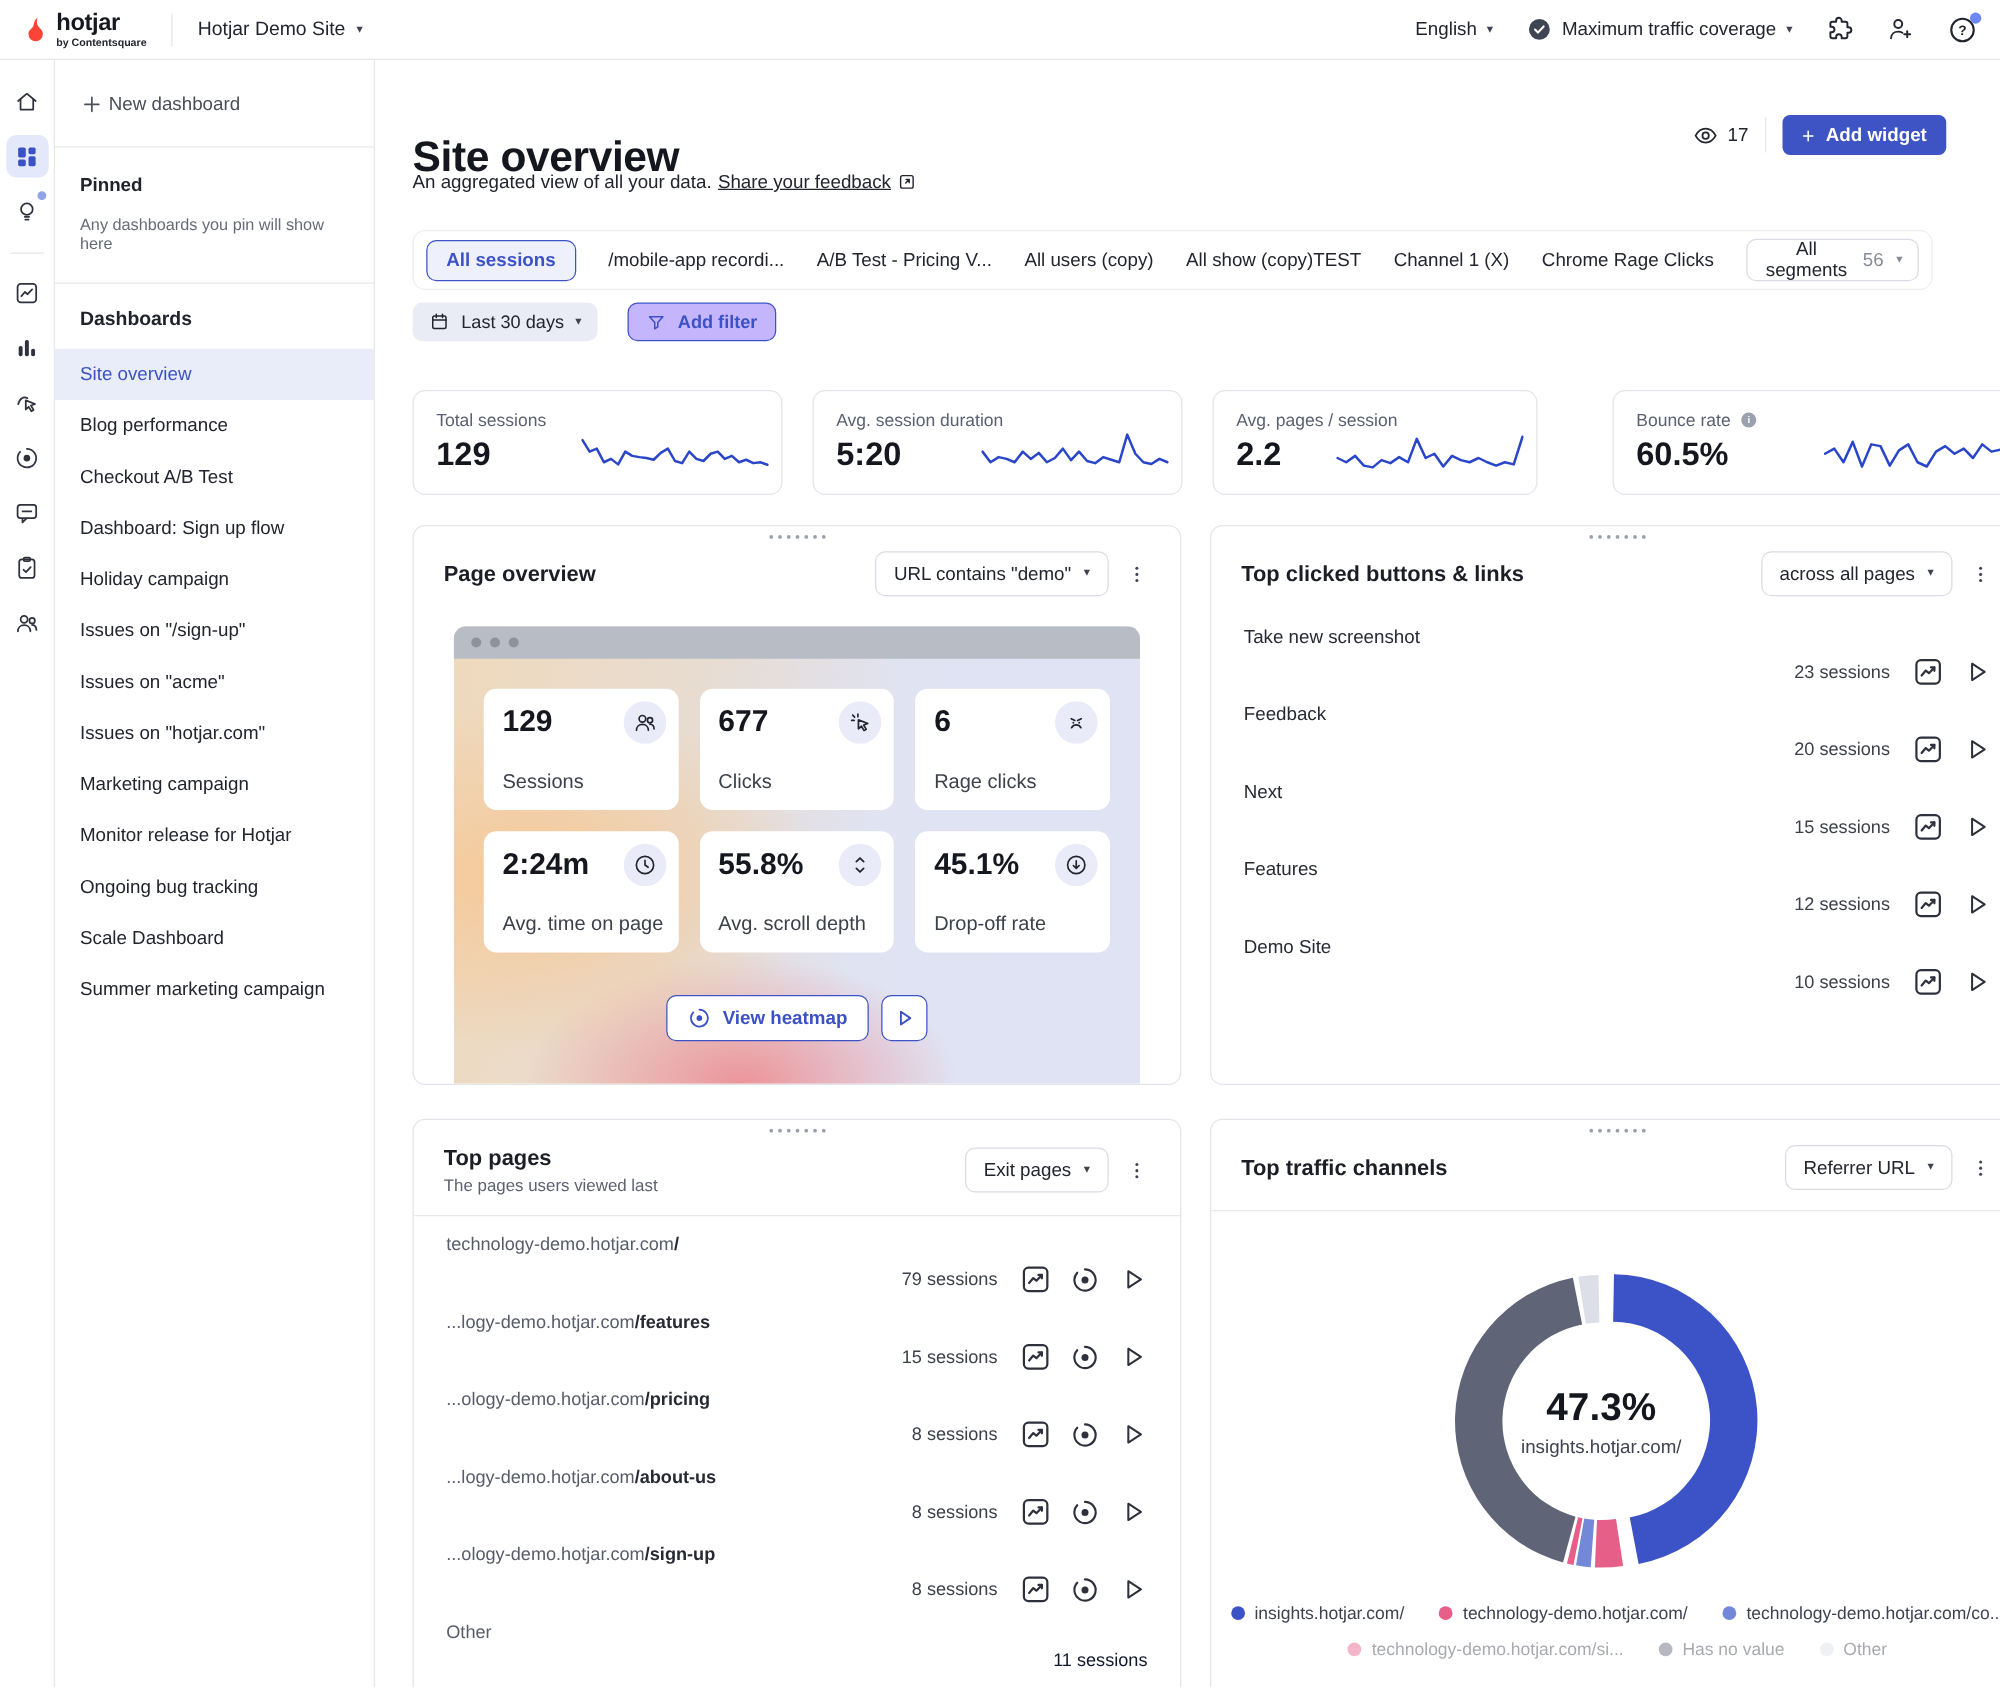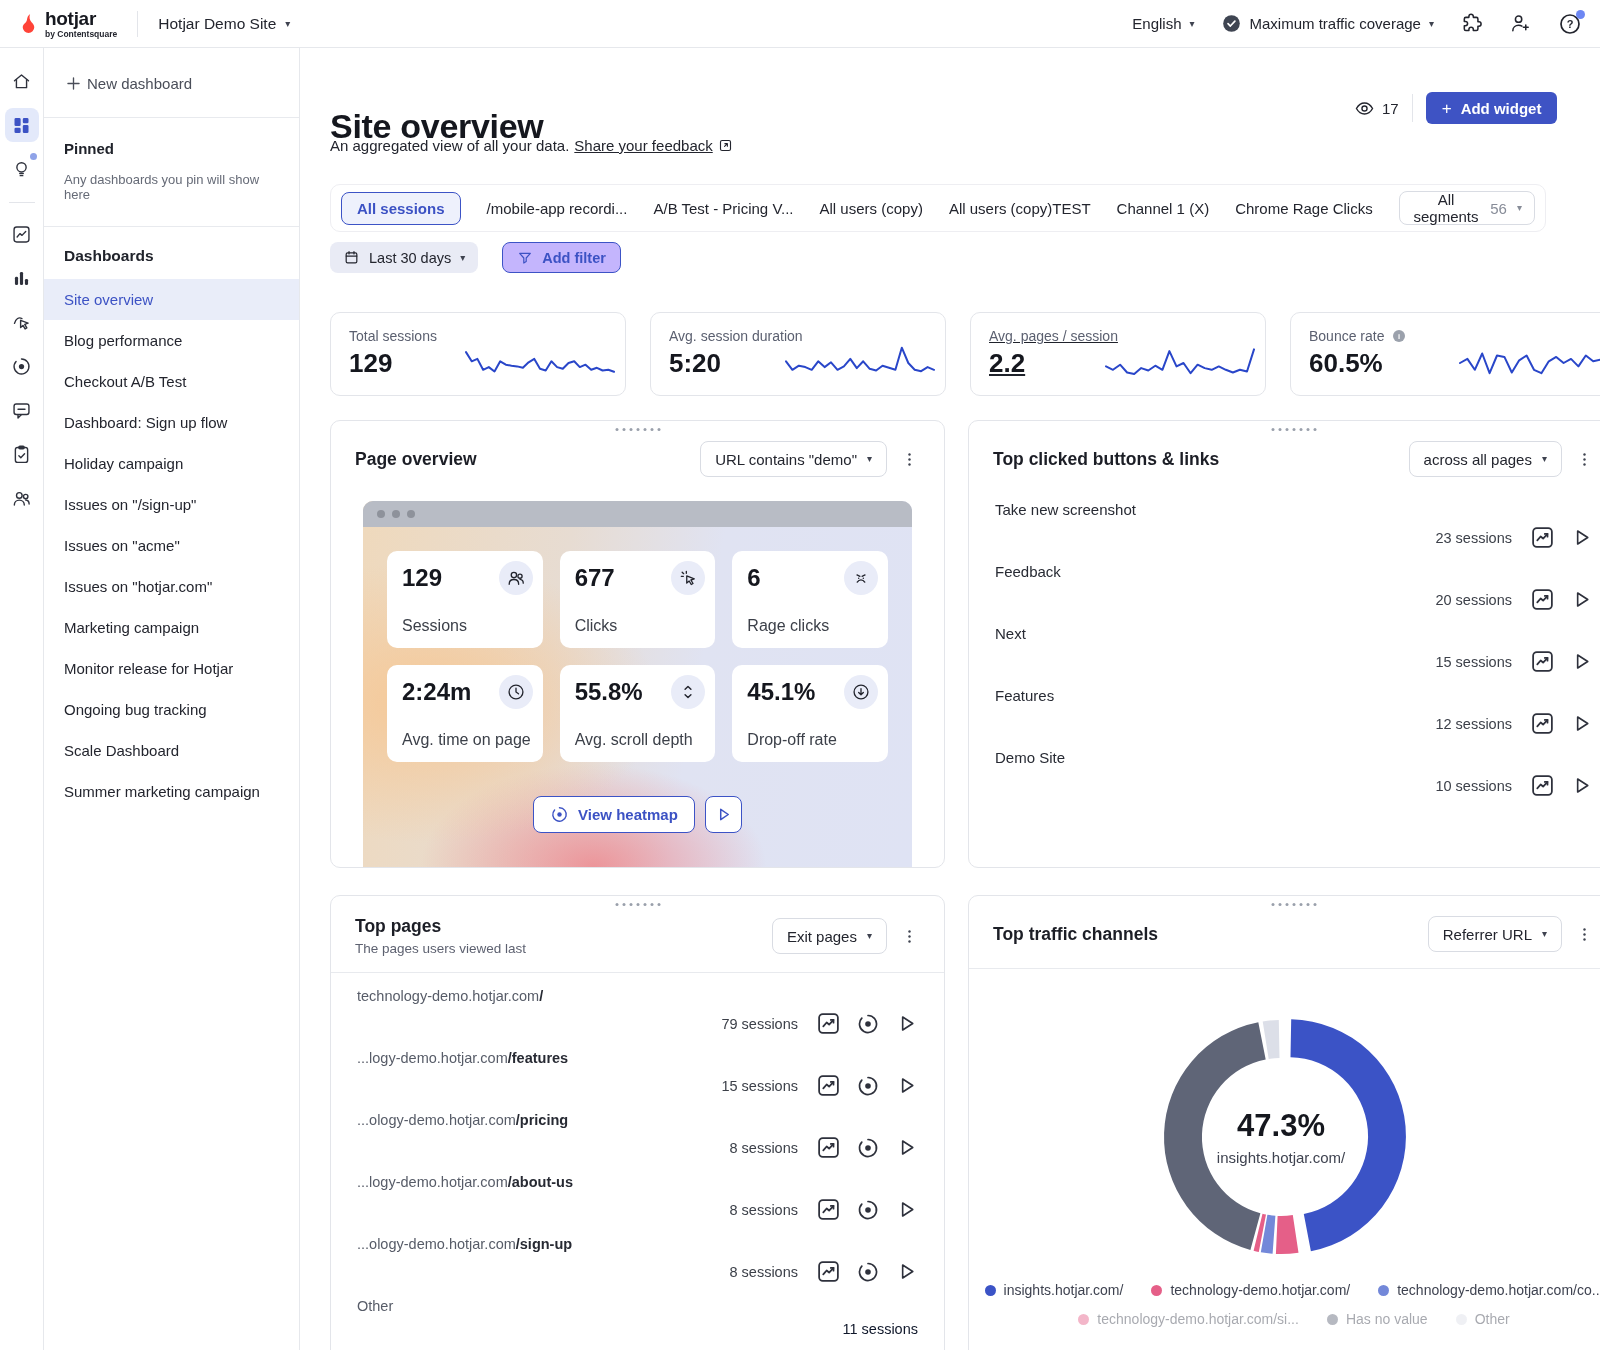"All users (copy)TEST" button.tab { text: users -> show }
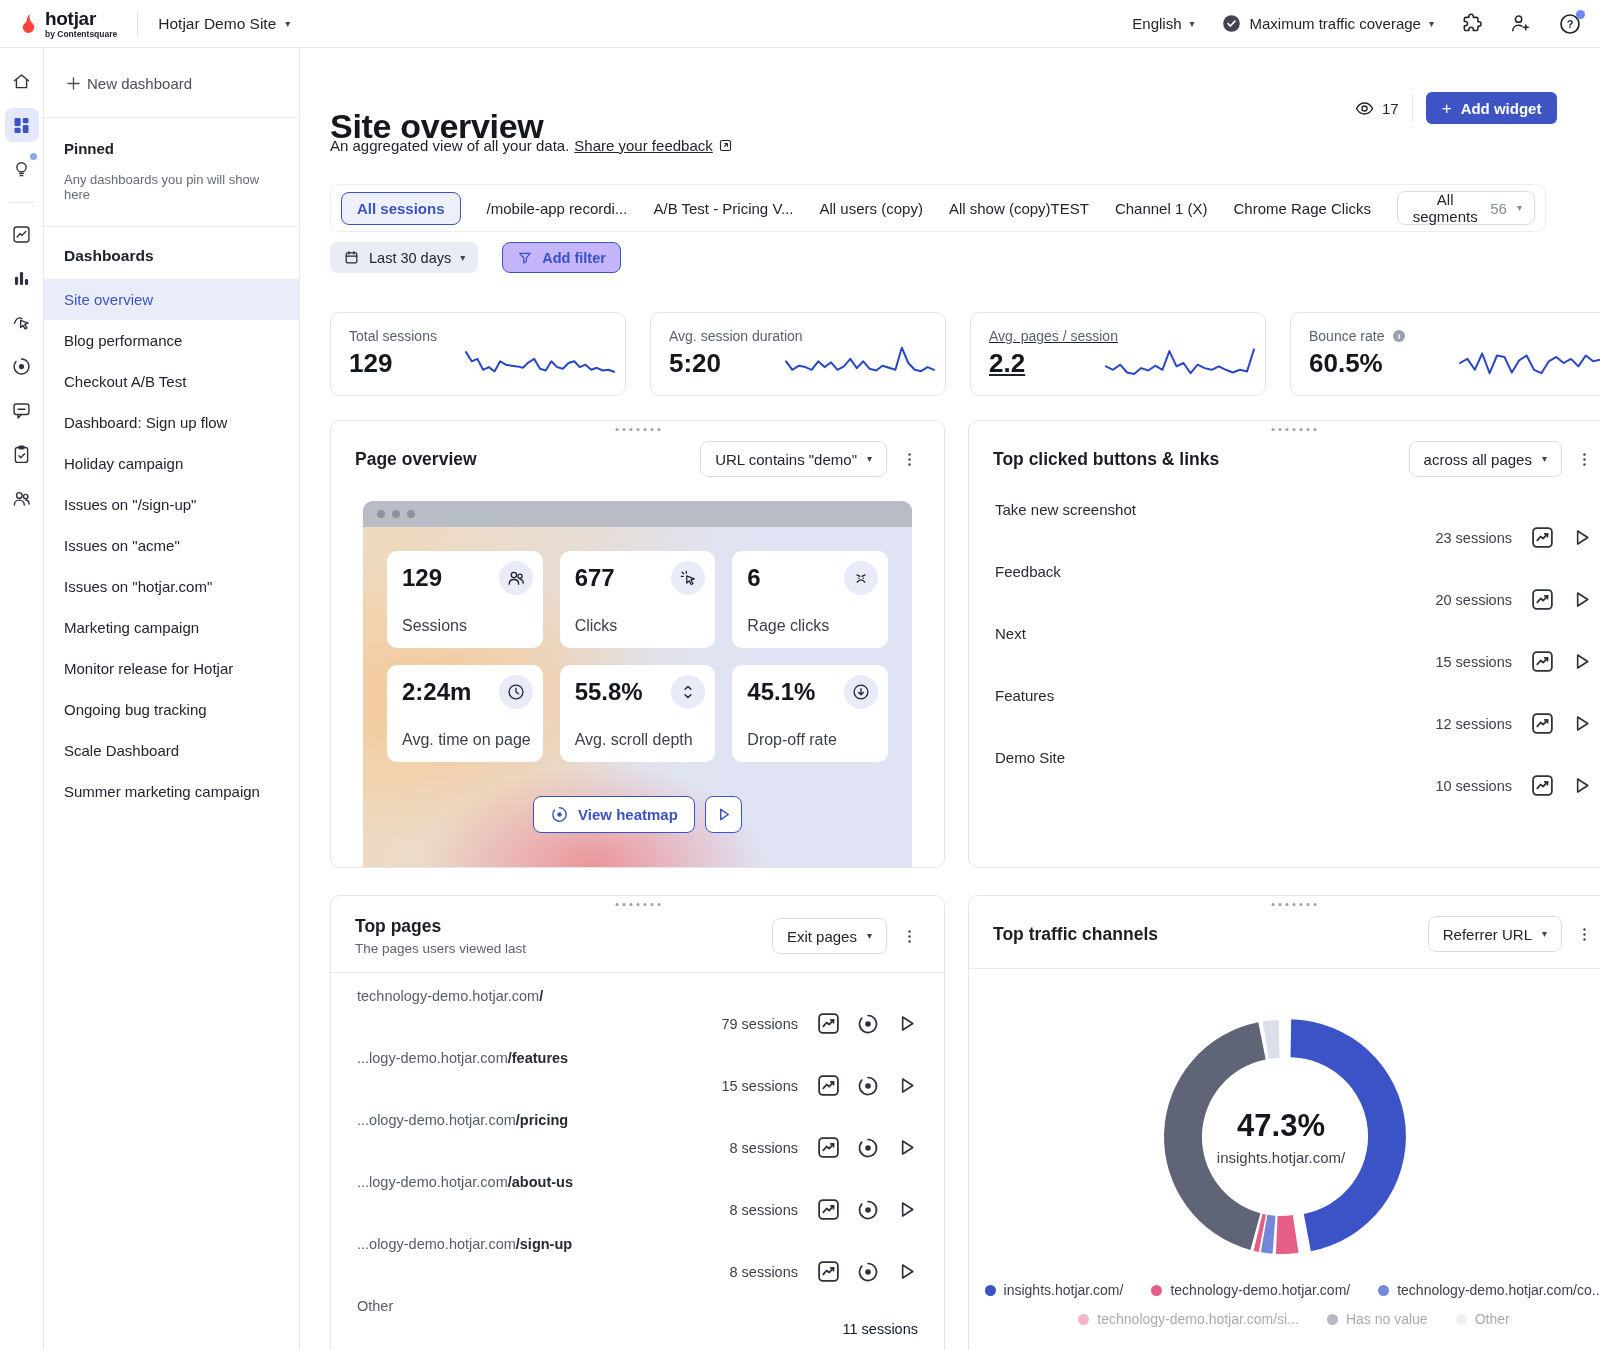"Avg. pages / session" div.metric-card { text-decoration: underline -> none; width: 296px -> 260px }
